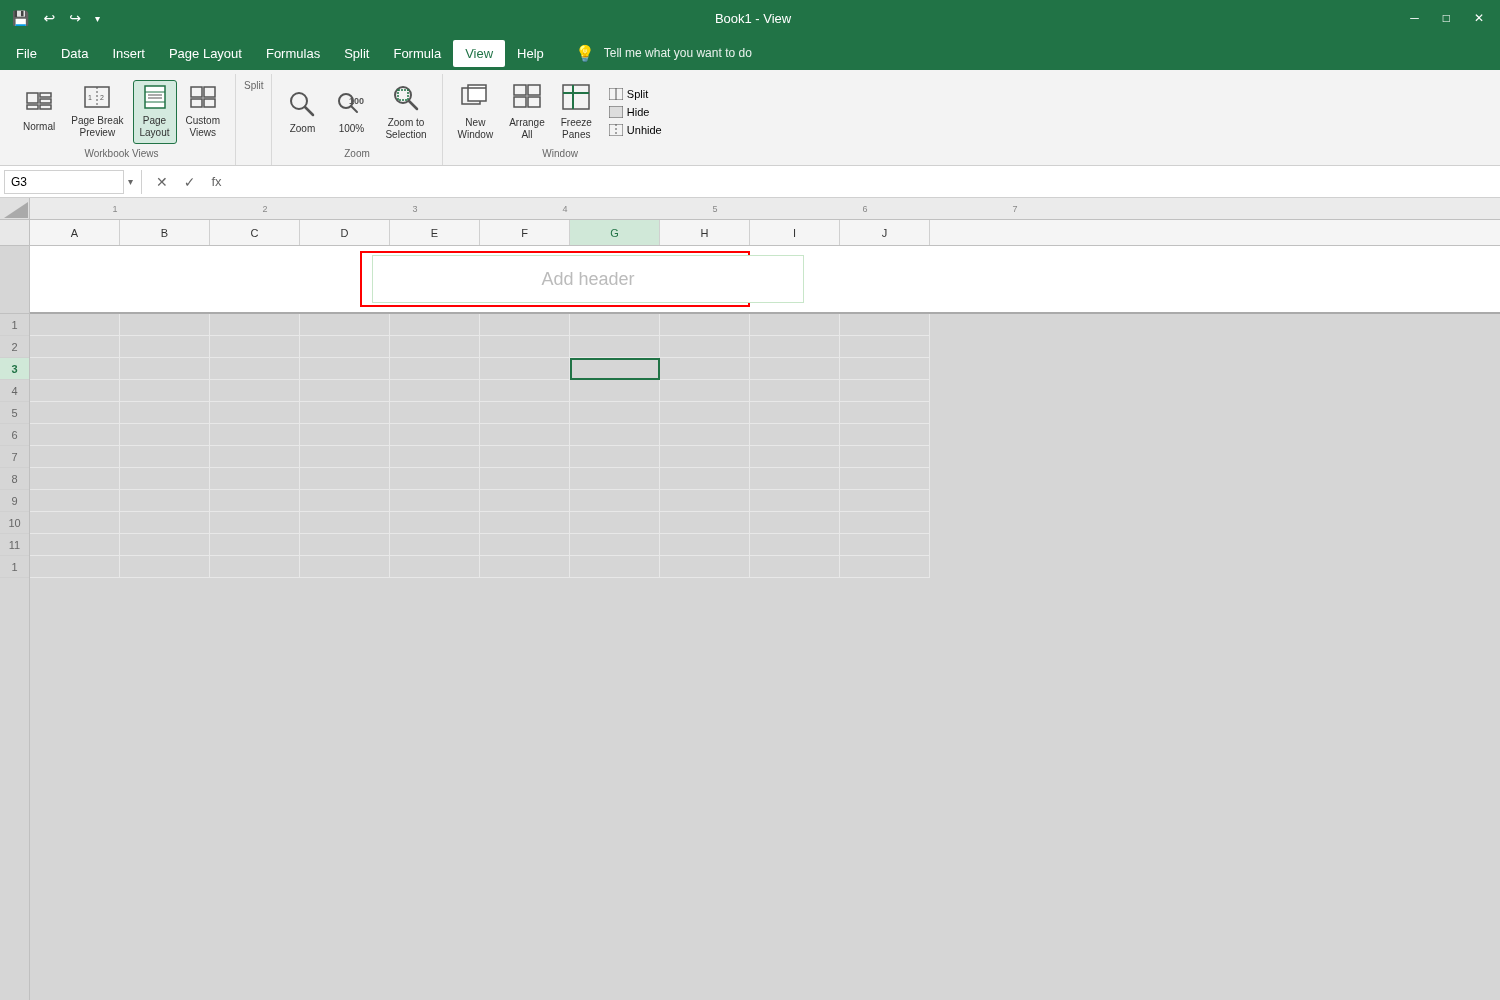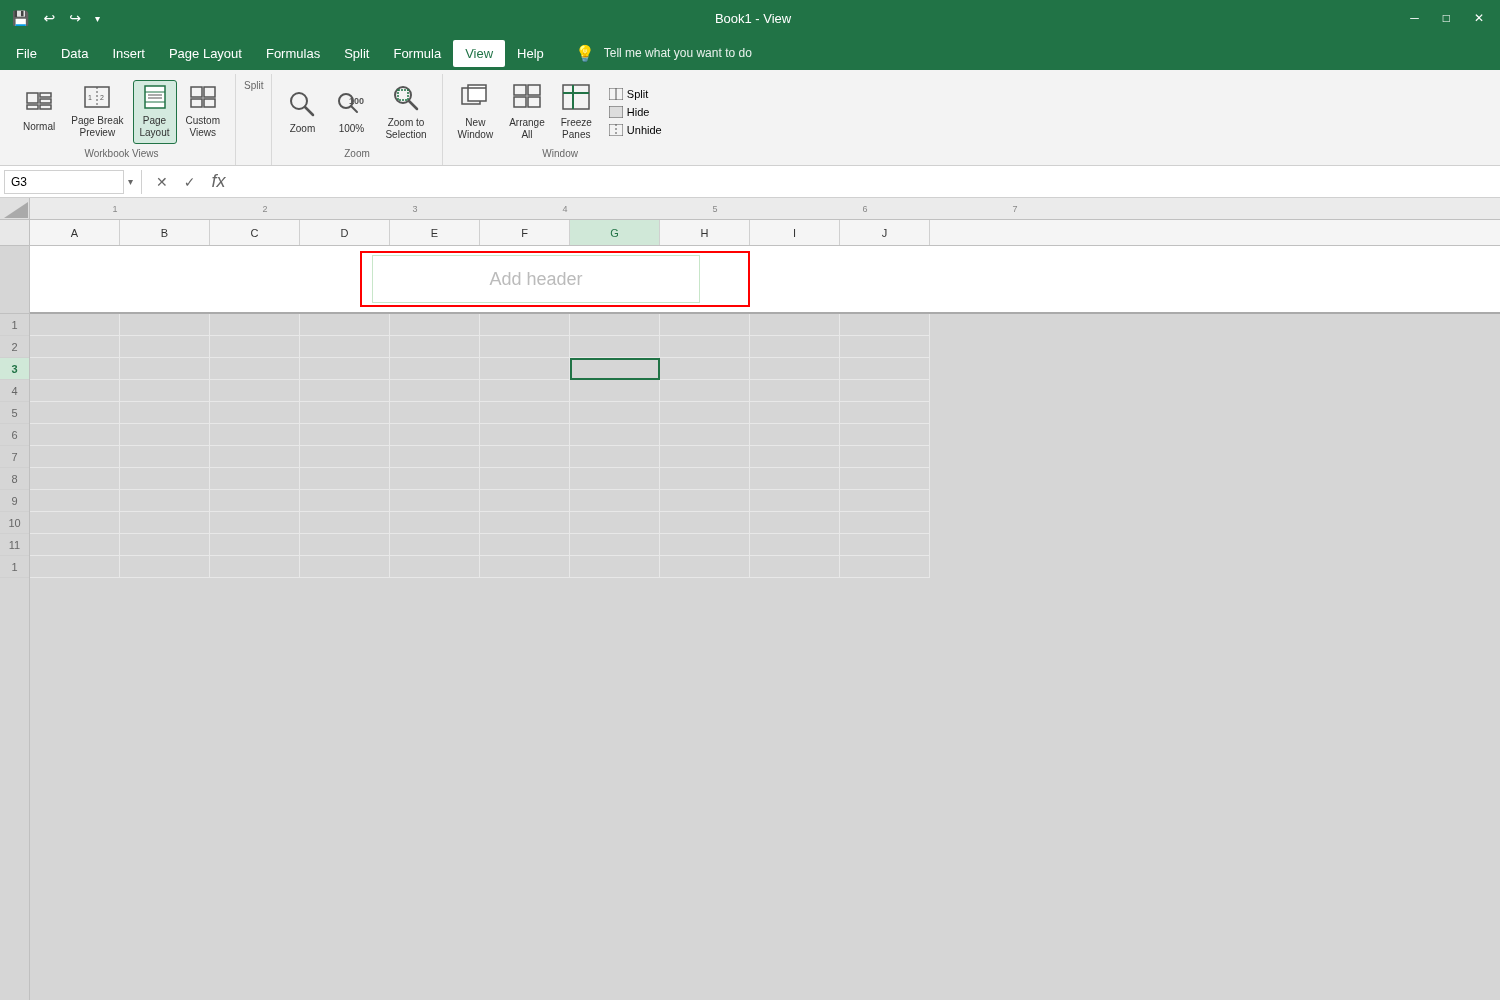"fx" span.formula-icon-btn { font-size: 18px -> 13px; font-style: italic -> none }
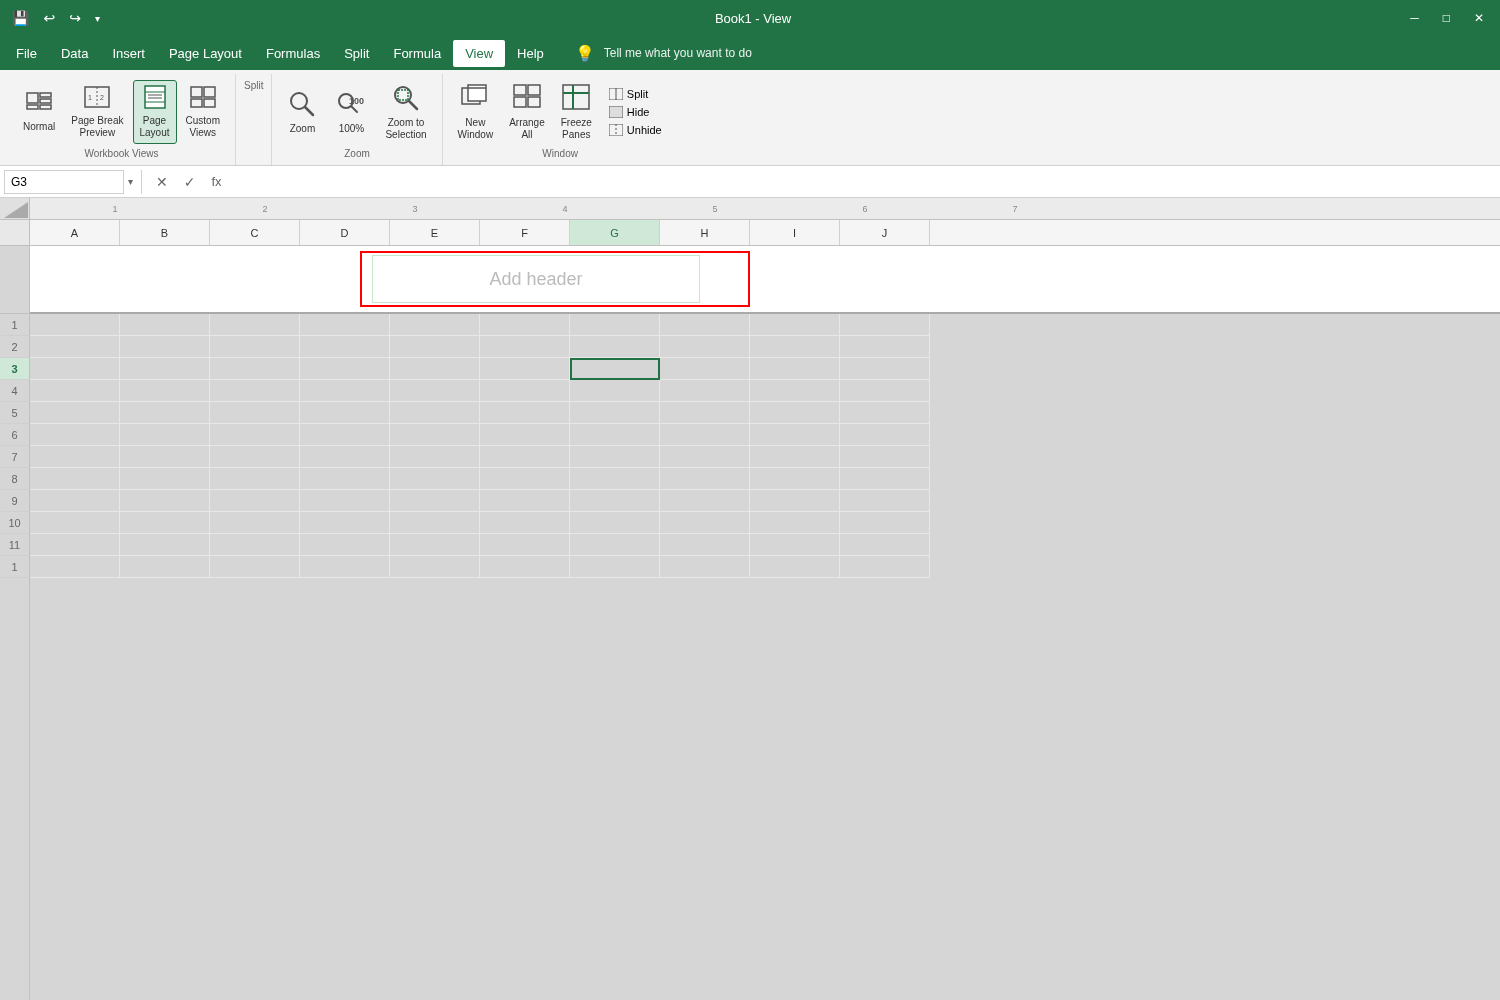"Add header" div { width: 328px -> 432px }
